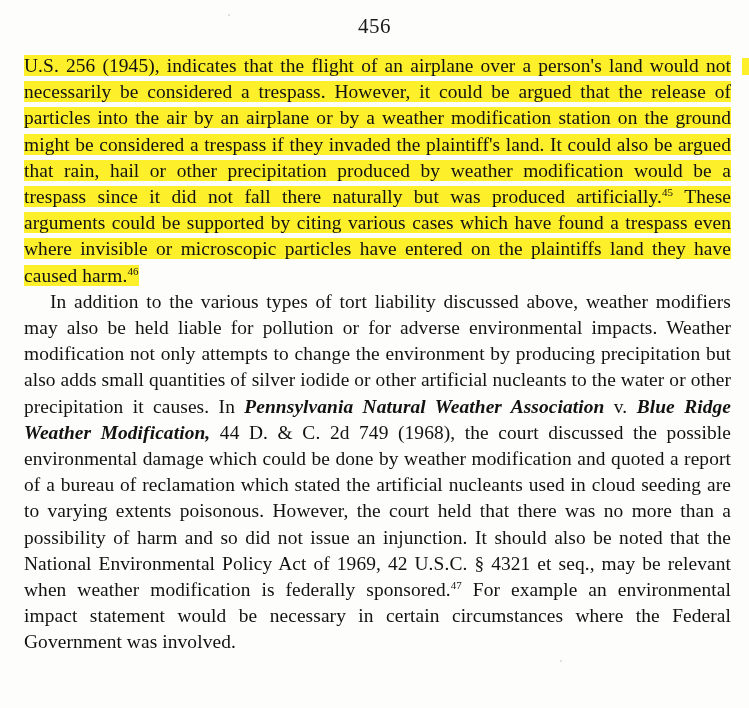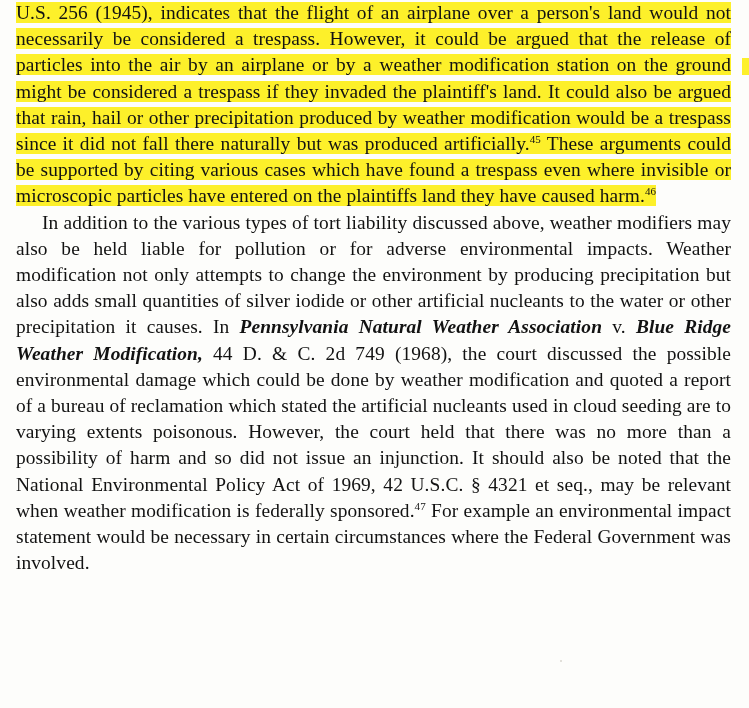"456" div.page-number { html: none -> <div>456</div> }
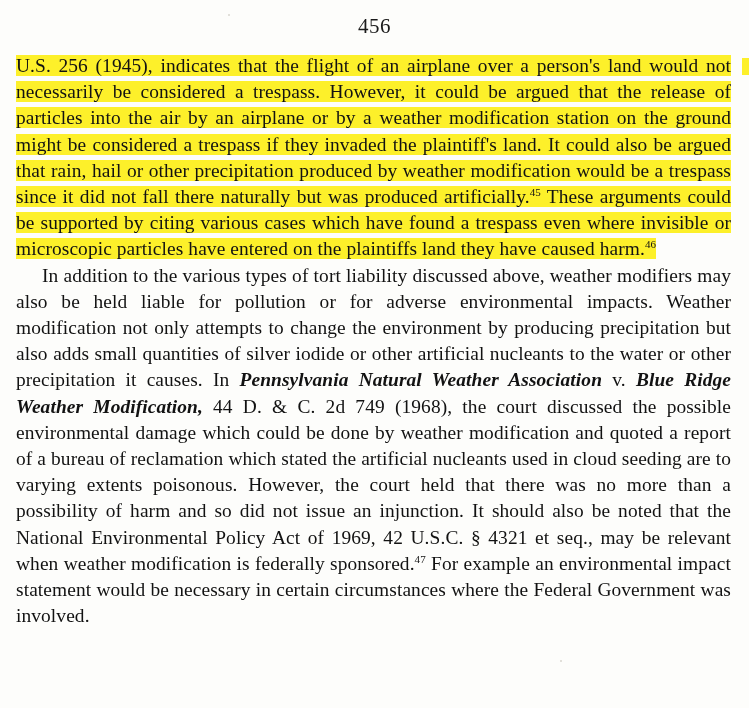"U.S. 256 (1945), indicates that" .body-col { padding: 0 18px 0 16px -> 0 18px 0 24px }
